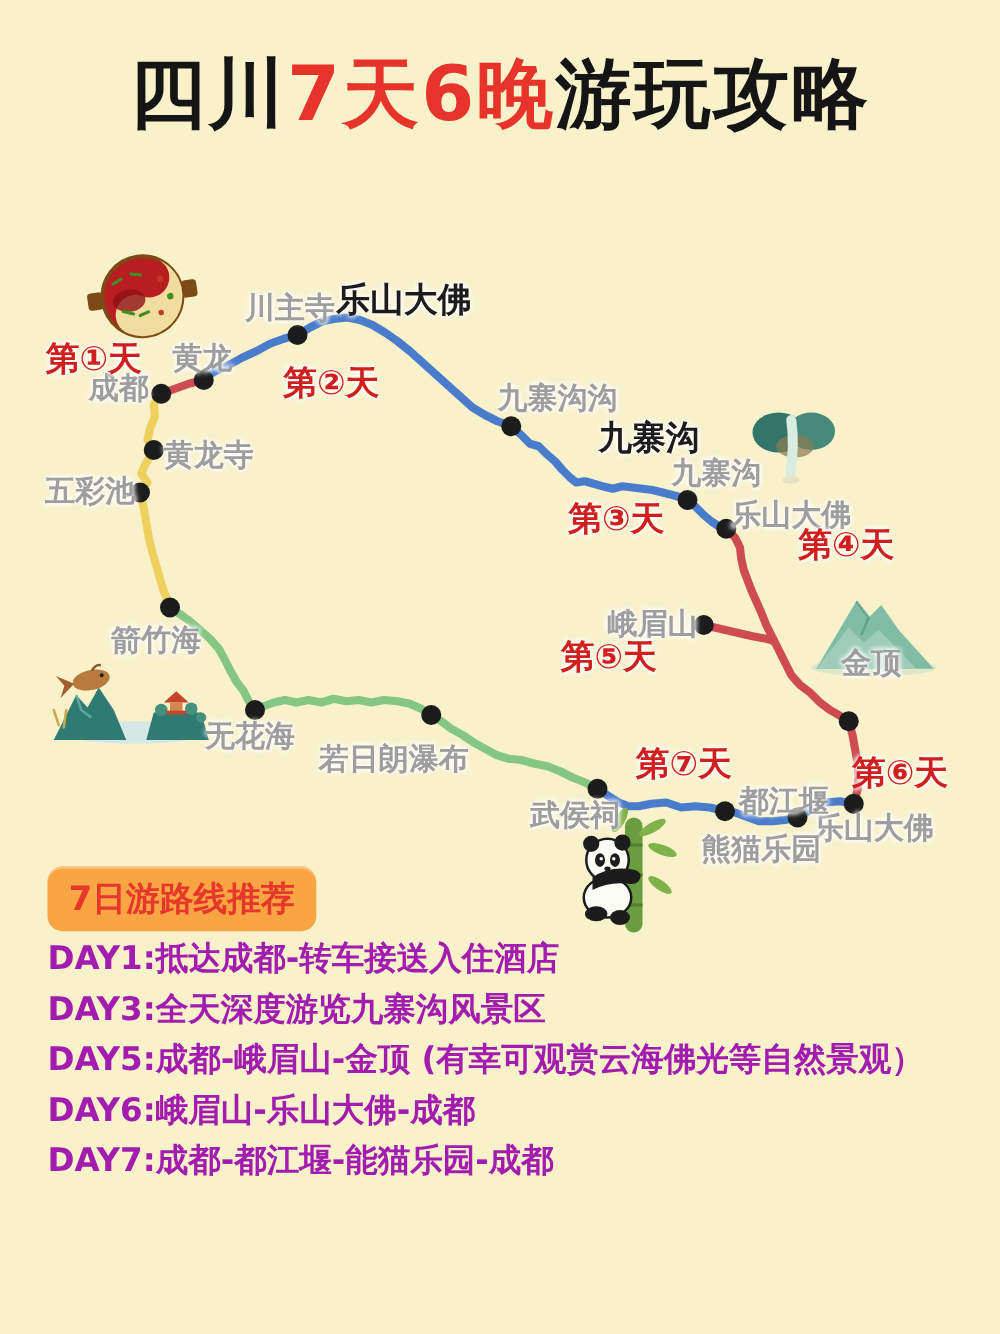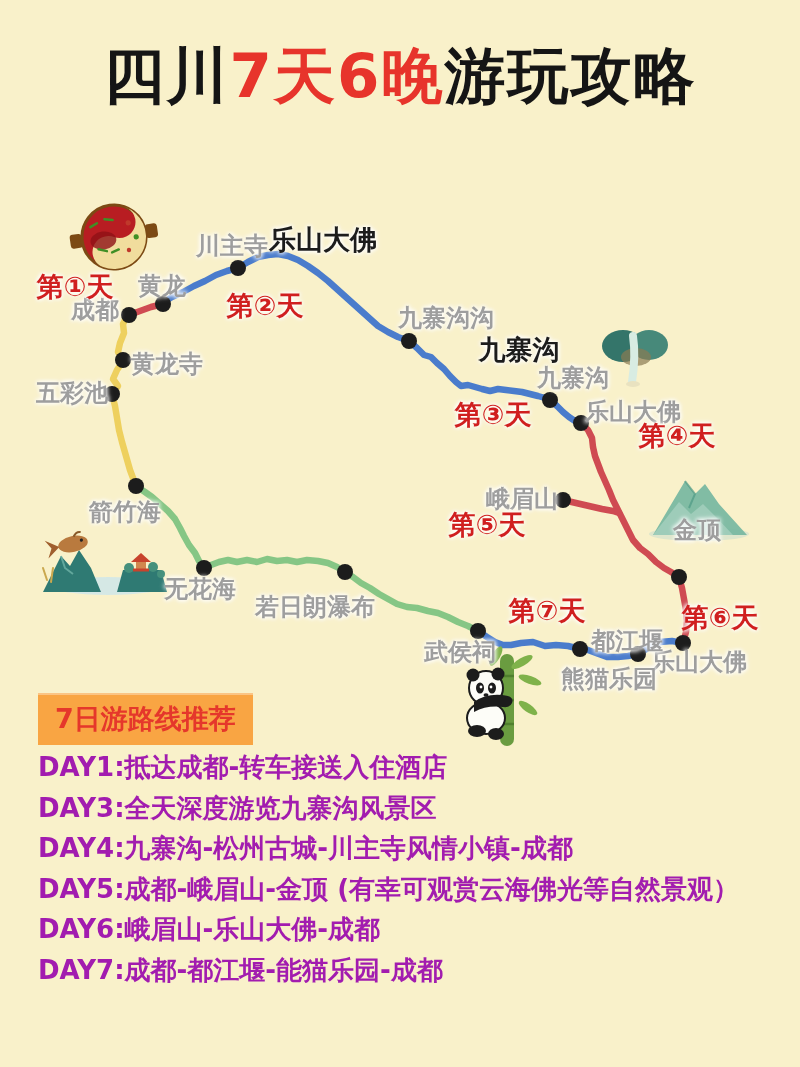"7日游路线推荐" .badge { border-radius: 0 -> 12px }
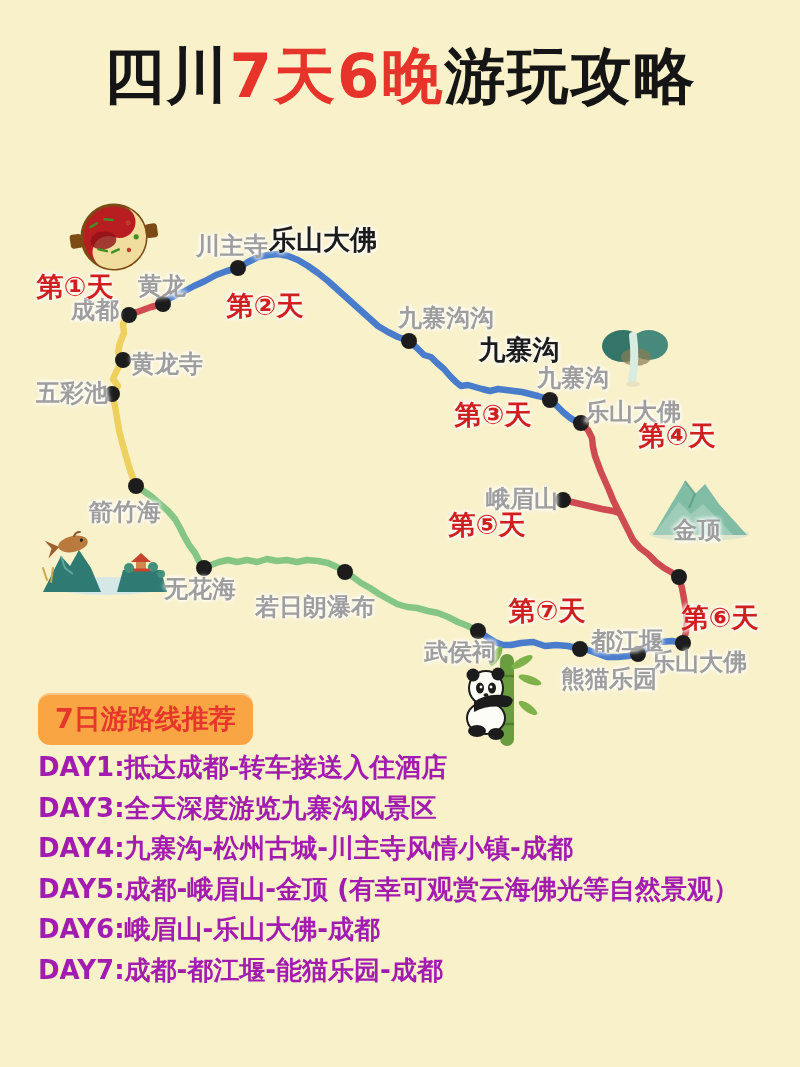"DAY4:九寨沟-松州古城-川主寺风情小镇-成都" div { html: <div>DAY4:九寨沟-松州古城-川主寺风情小镇-成都</div> -> none }
